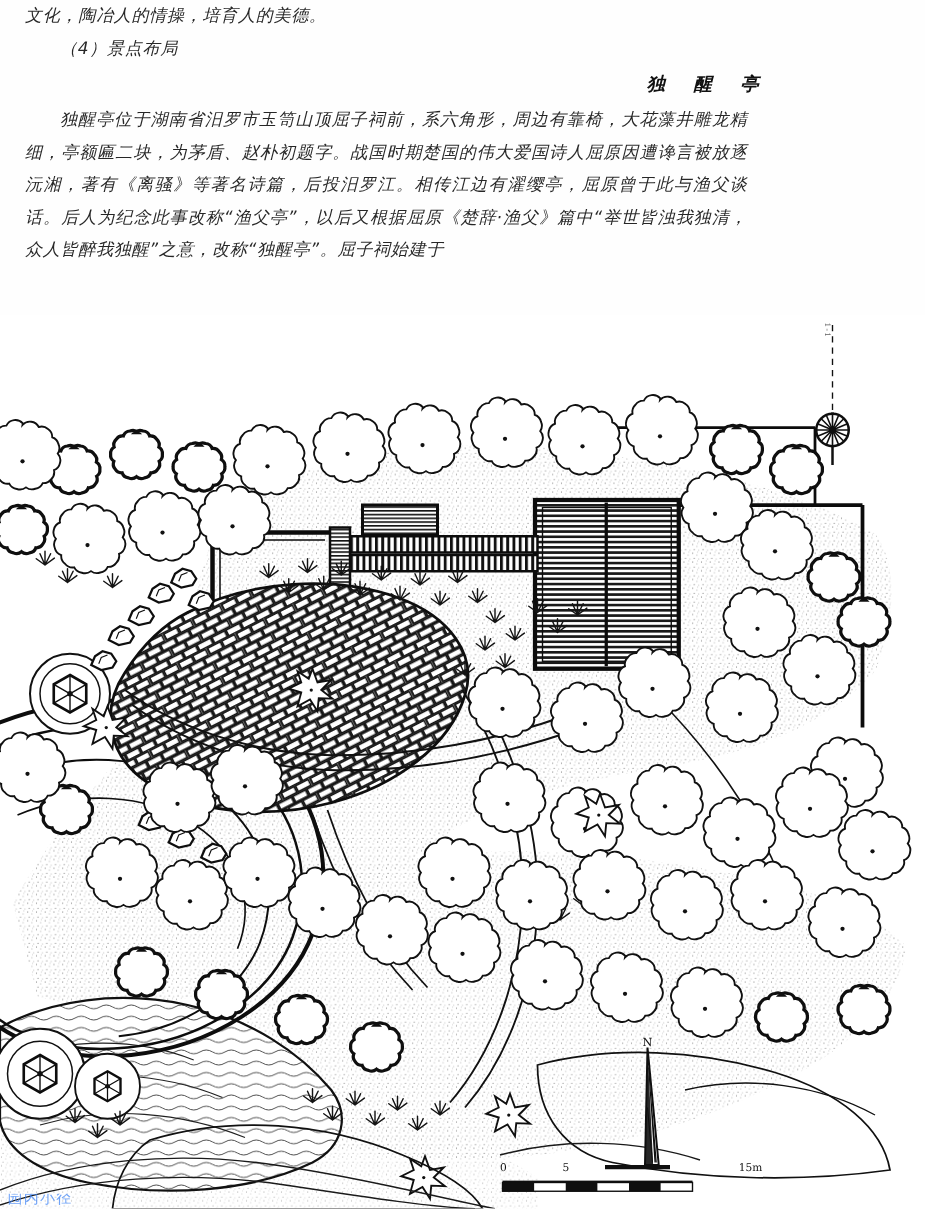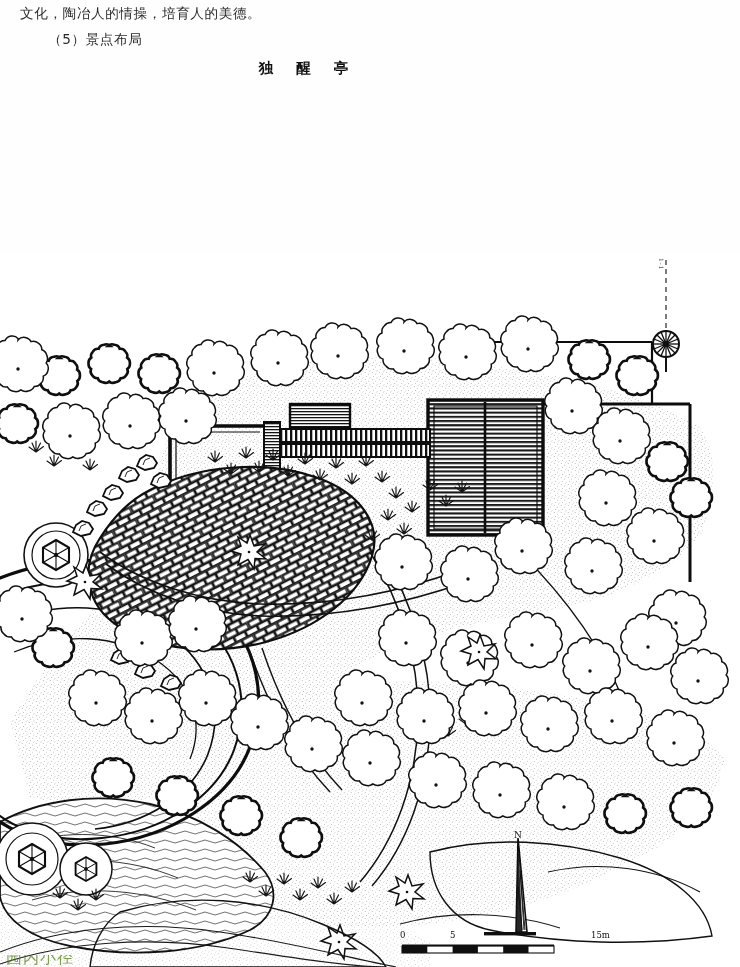"文化，陶冶人的情操，培育人的美德。" .text-block { font-style: none -> italic }
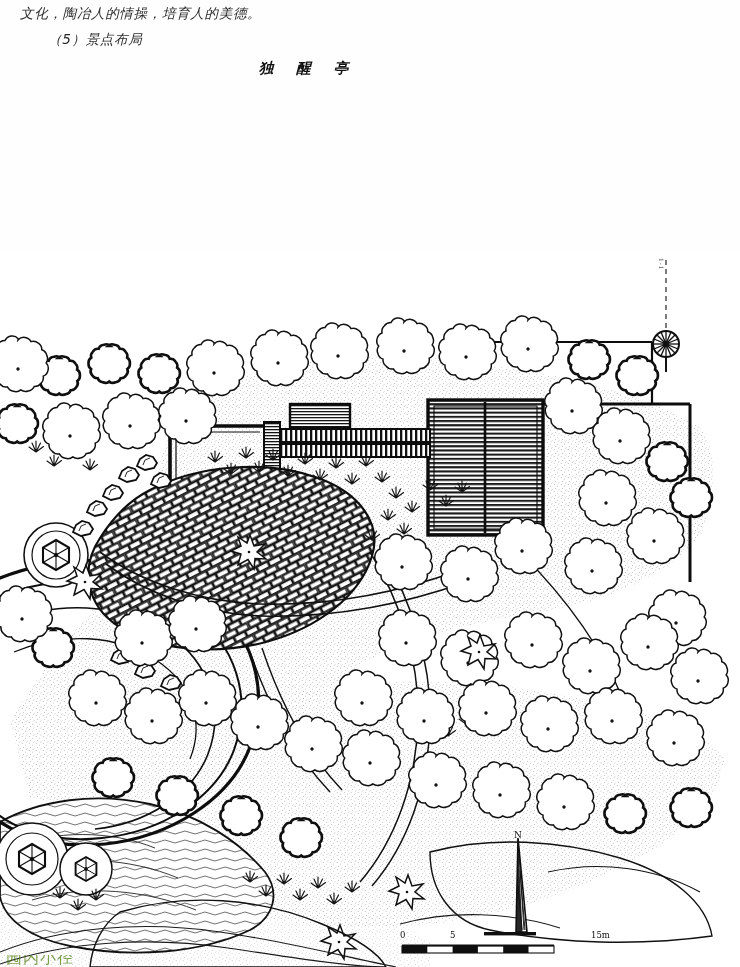"（5）景点布局" p.para { text: 5 -> 4 }
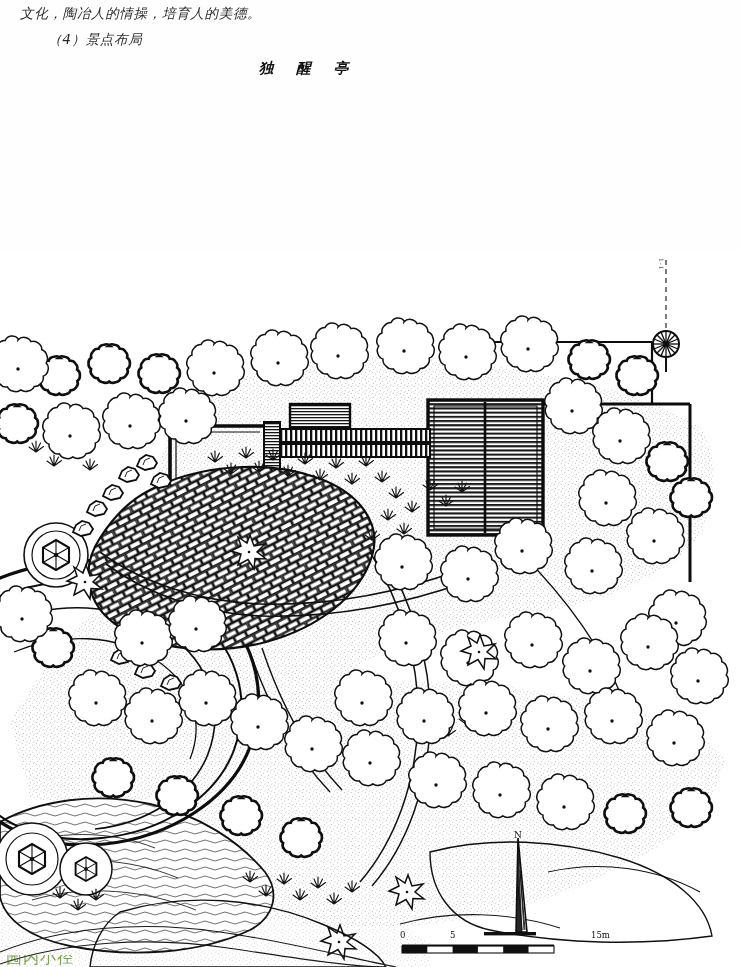"独 醒 亭" .section-title { text-align: center -> right }
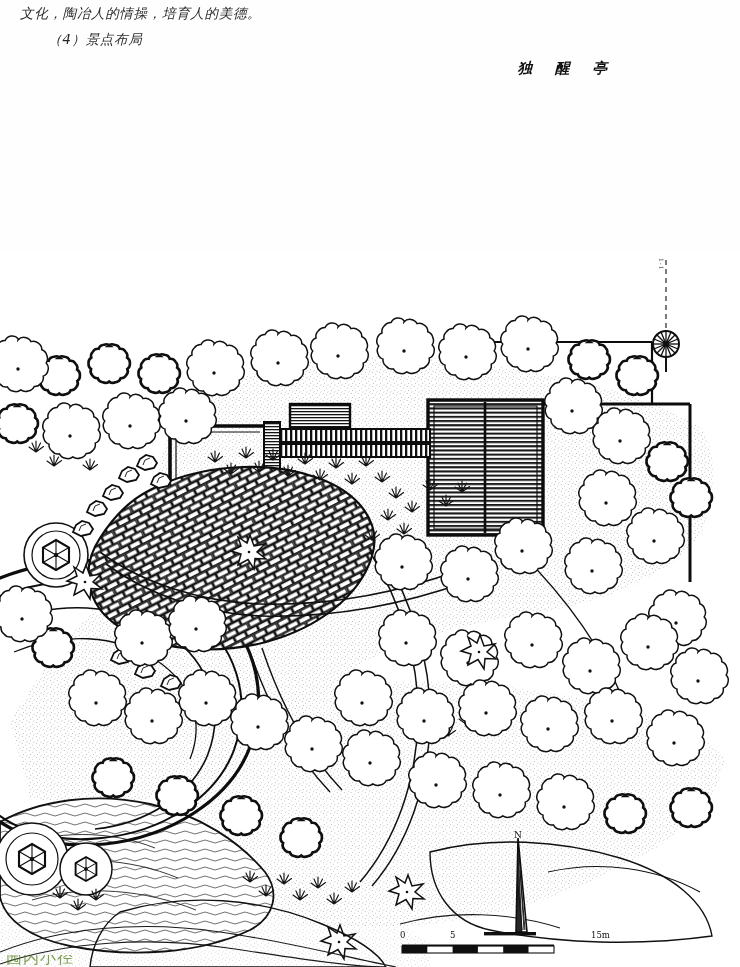"独醒亭位于湖南省汨罗市玉笥山顶屈子祠前，系六角形，周边有靠椅，大花藻井雕龙精细，" p.para { html: none -> <p>独醒亭位于湖南省汨罗市玉笥山顶屈子祠前，系六角形，周边有靠椅，大花藻井雕龙精细，亭额匾二块，为茅盾、赵朴初题字。战国时期楚国的伟大爱国诗人屈原因遭谗言被放逐沅湘，著有《离骚》等著名诗篇，后投汨罗江。相传江边有濯缨亭，屈原曾于此与渔父谈话。后人为纪念此事改称“渔父亭”，以后又根据屈原《楚辞·渔父》篇中“举世皆浊我独清，众人皆醉我独醒”之意，改称“独醒亭”。屈子祠始建于</p> }
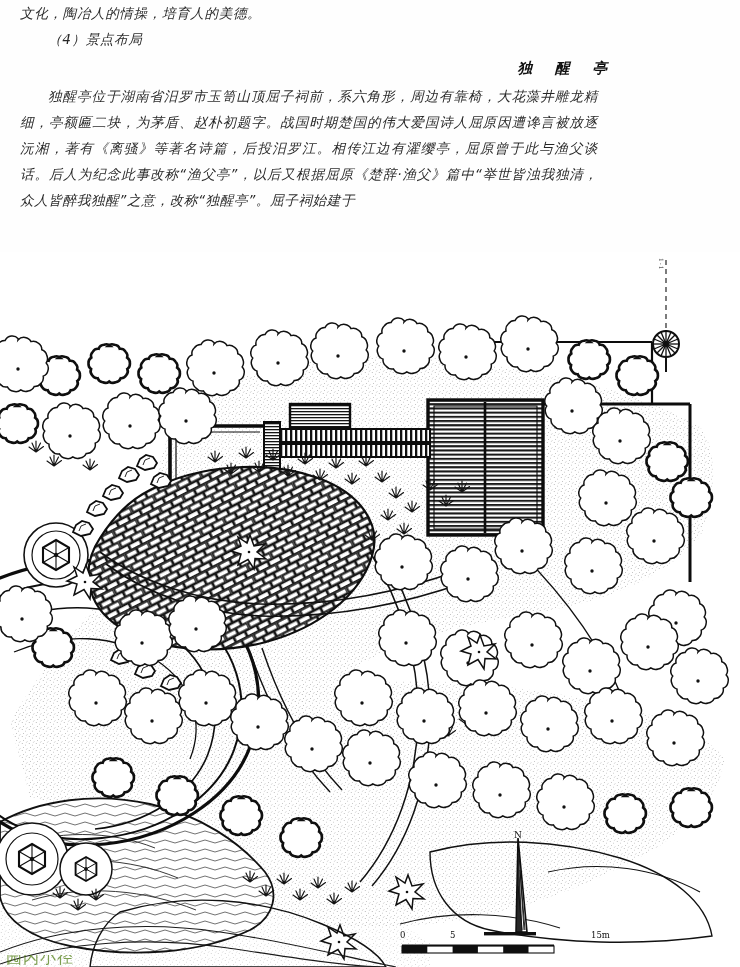"园内小径" #caption-sliver span { color: #4d7c0f -> #3b82f6; font-size: 16px -> 12px }
